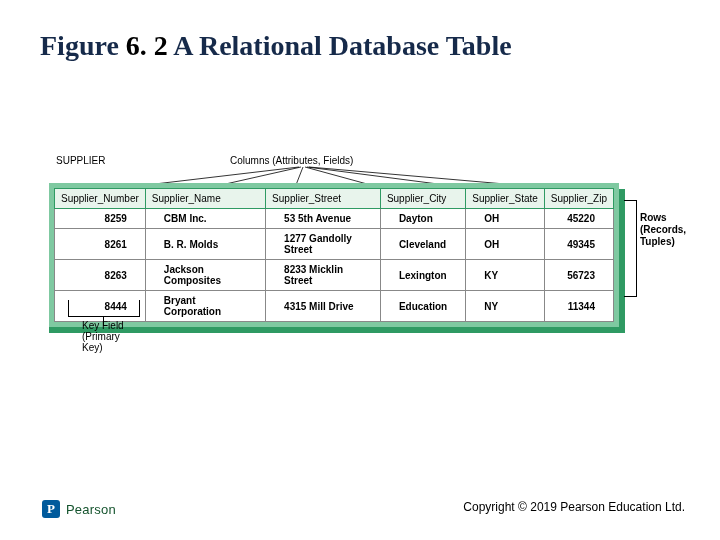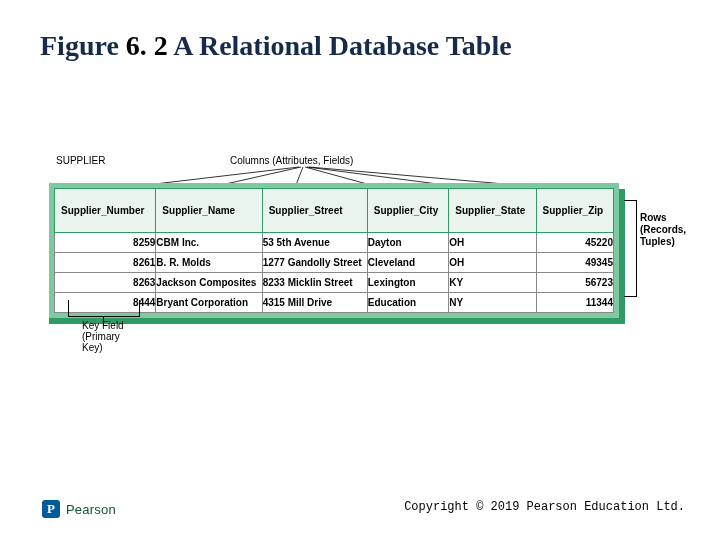"Supplier_Number" .tbl th { font-weight: bold -> normal; padding: 16px 6px -> 4px 6px }
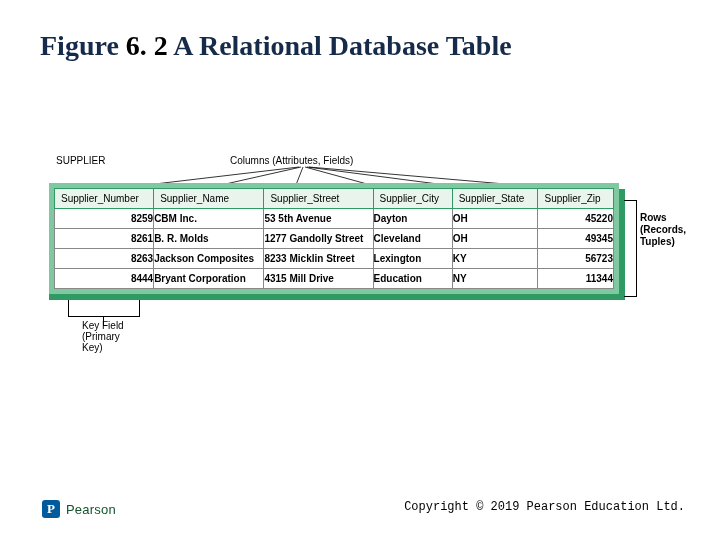"8259" .tbl td { padding: 4px 0 -> 4px 18px }
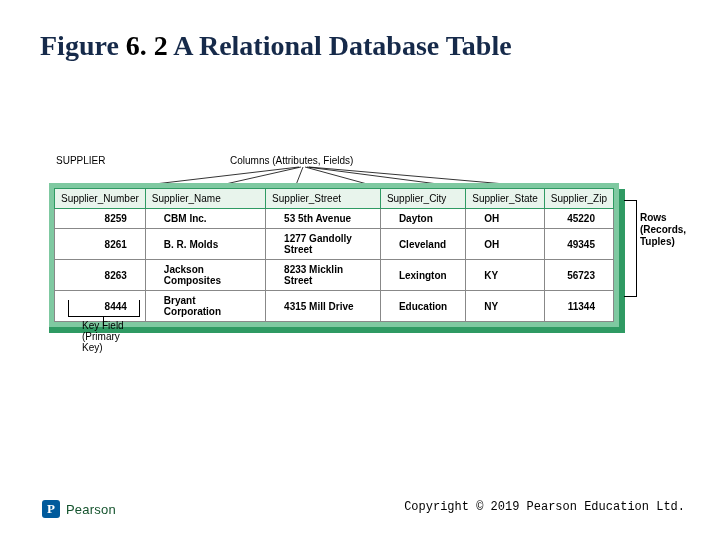"Copyright © 2019 Pearson Education" .copy { font-family: Liberation Mono, monospace -> Liberation Sans, sans-serif }
